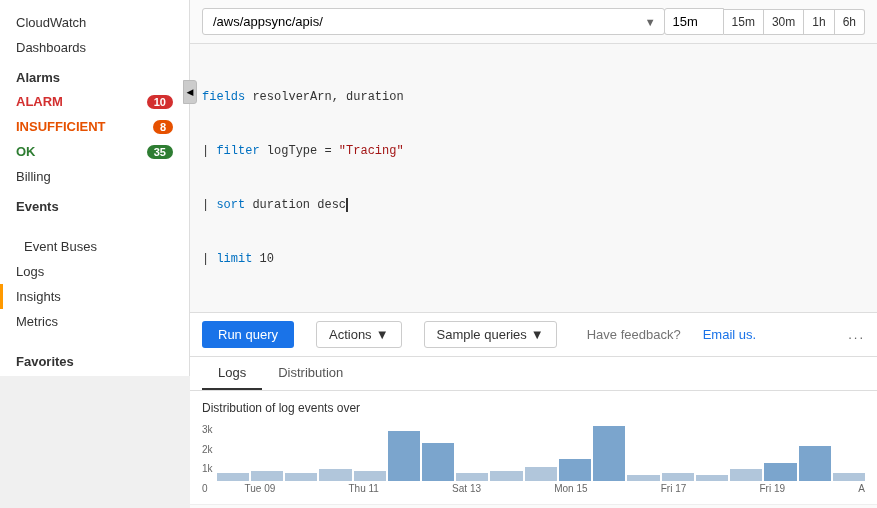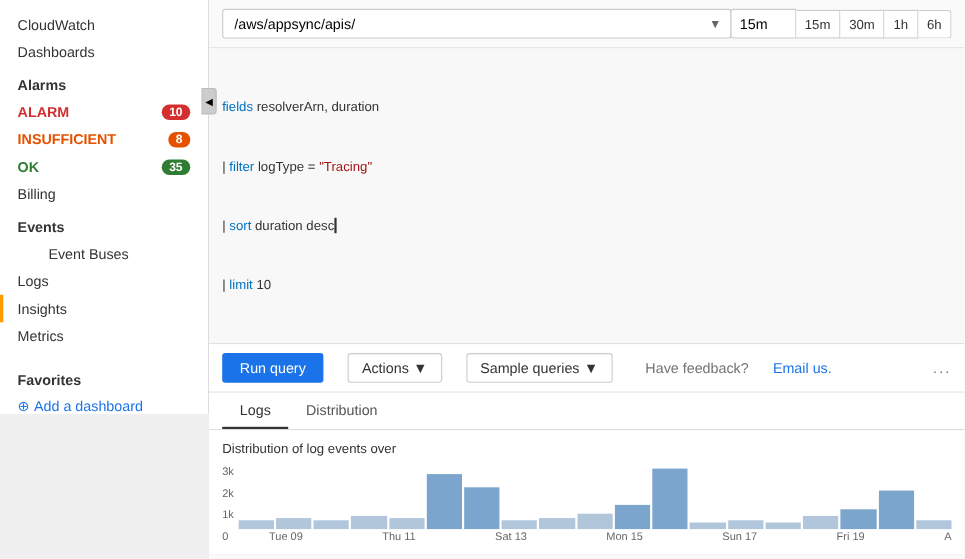"fields" .query-editor { font-family: Liberation Sans, sans-serif -> Liberation Mono, monospace }
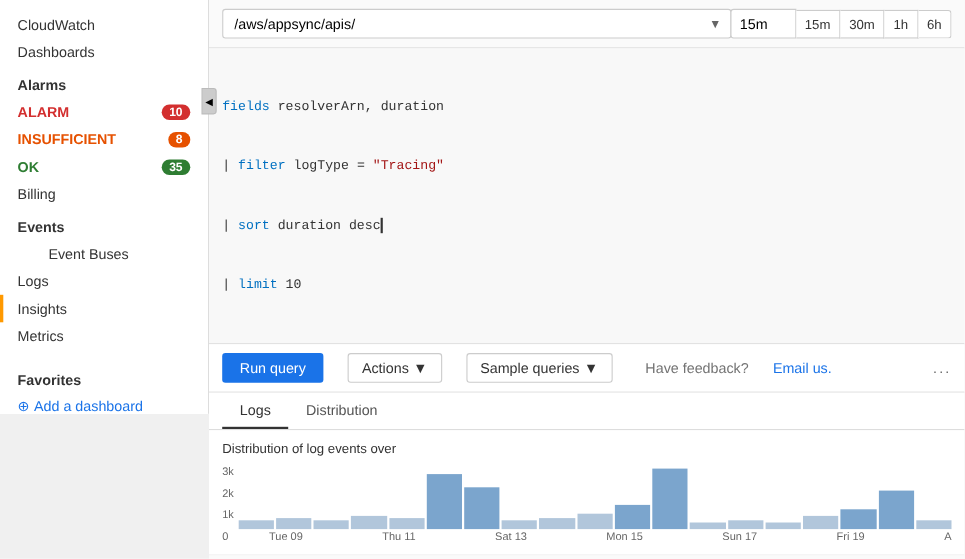"Event Buses" div.sidebar-item { margin-top: none -> 16px; padding-left: 44px -> 24px }
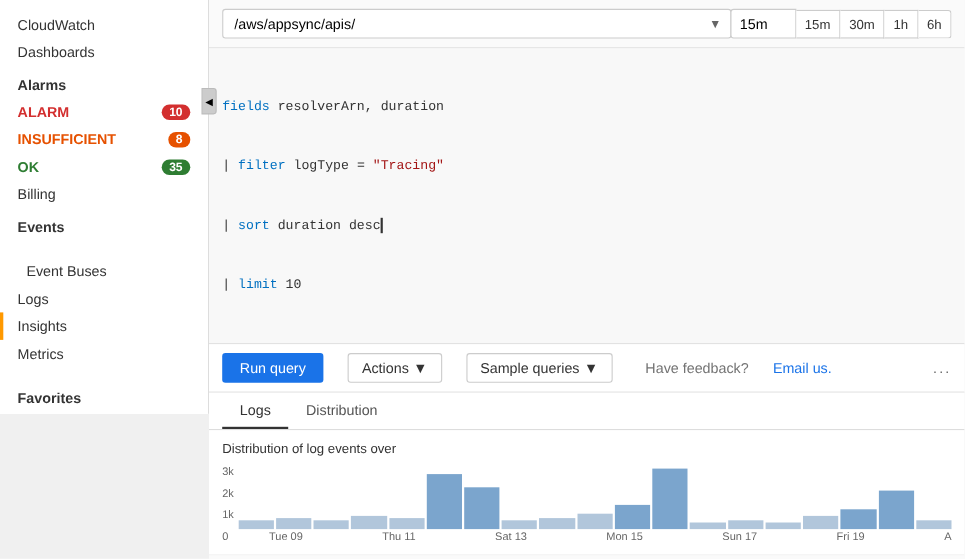"Sun 17" span { text: Sun -> Fri }
